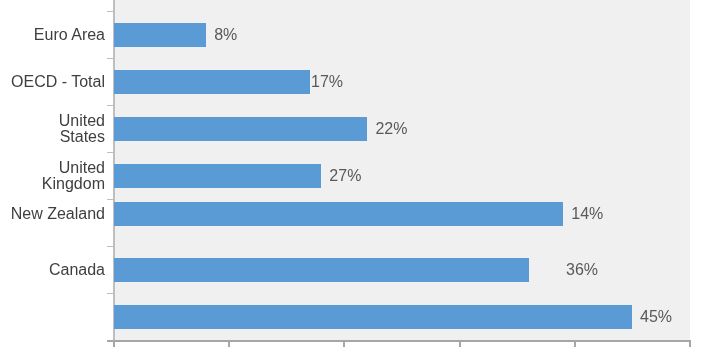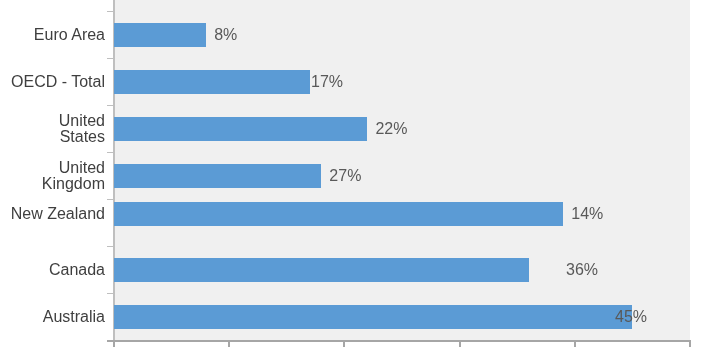"Australia" div.cat-label { html: <div>Australia</div> -> none }
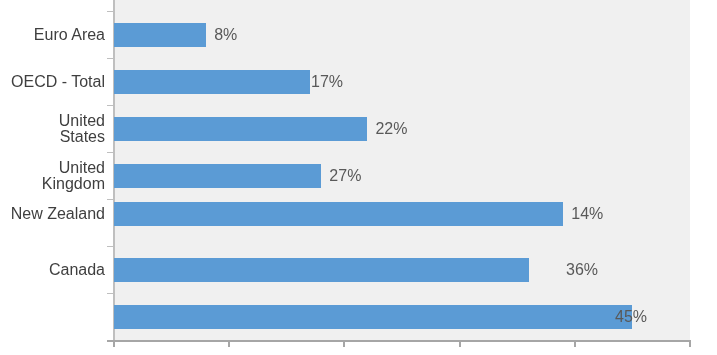"45%" div.bar-label { left: 615px -> 640px }
